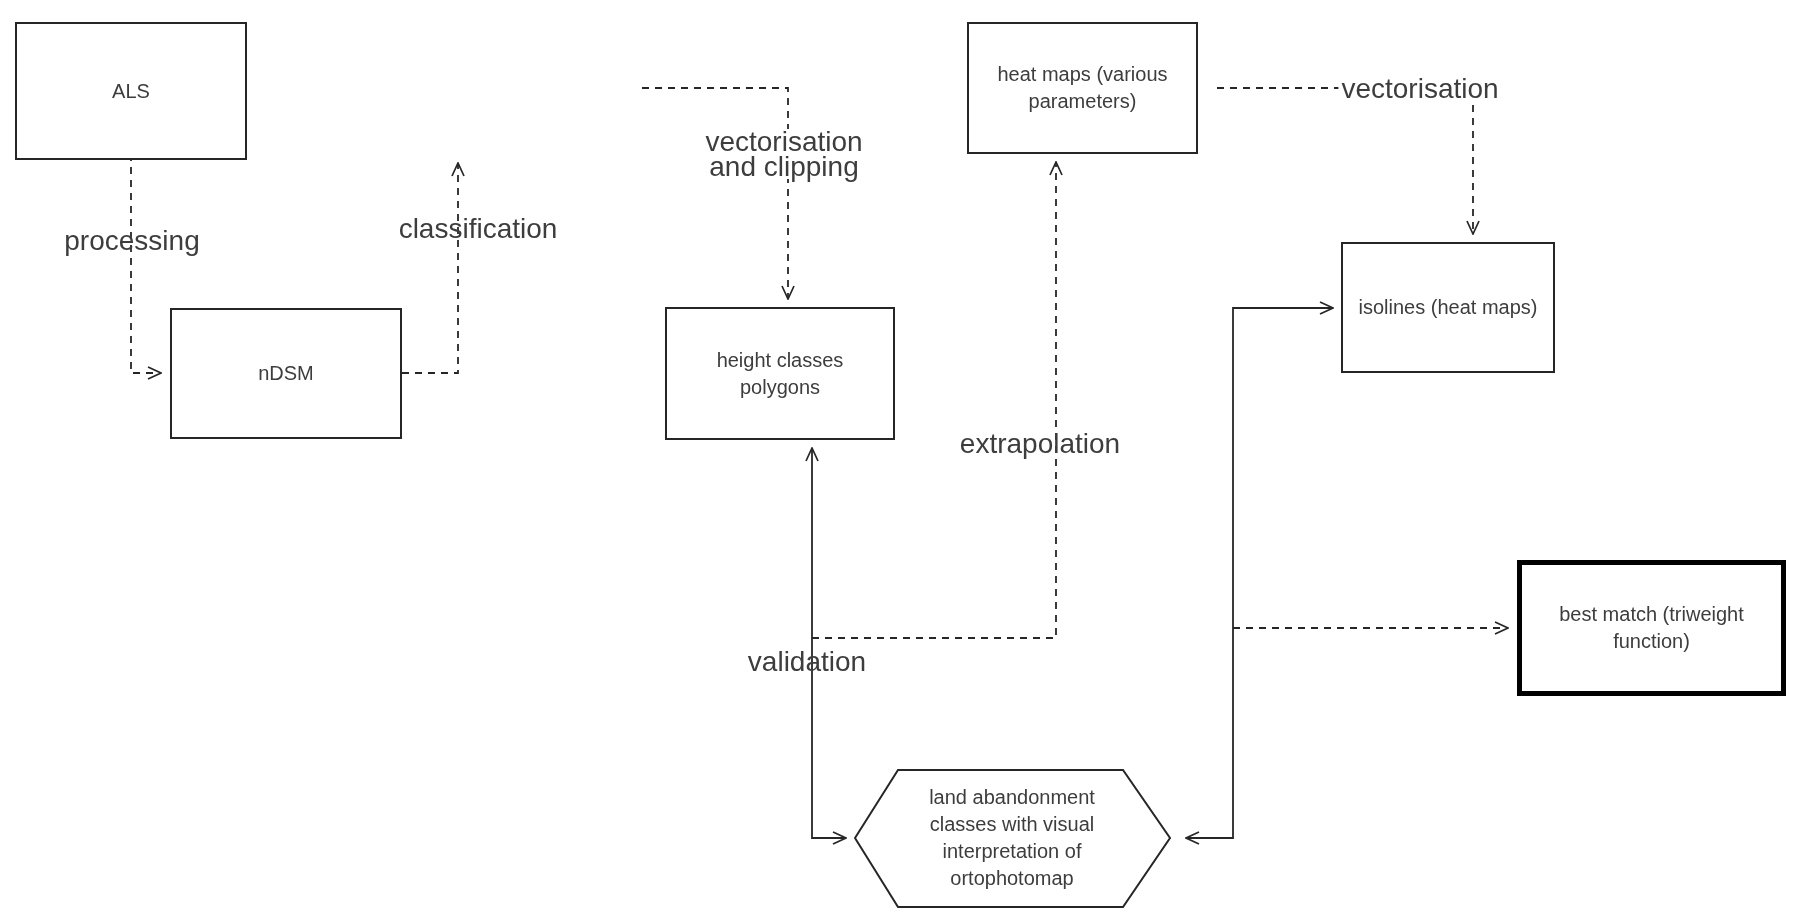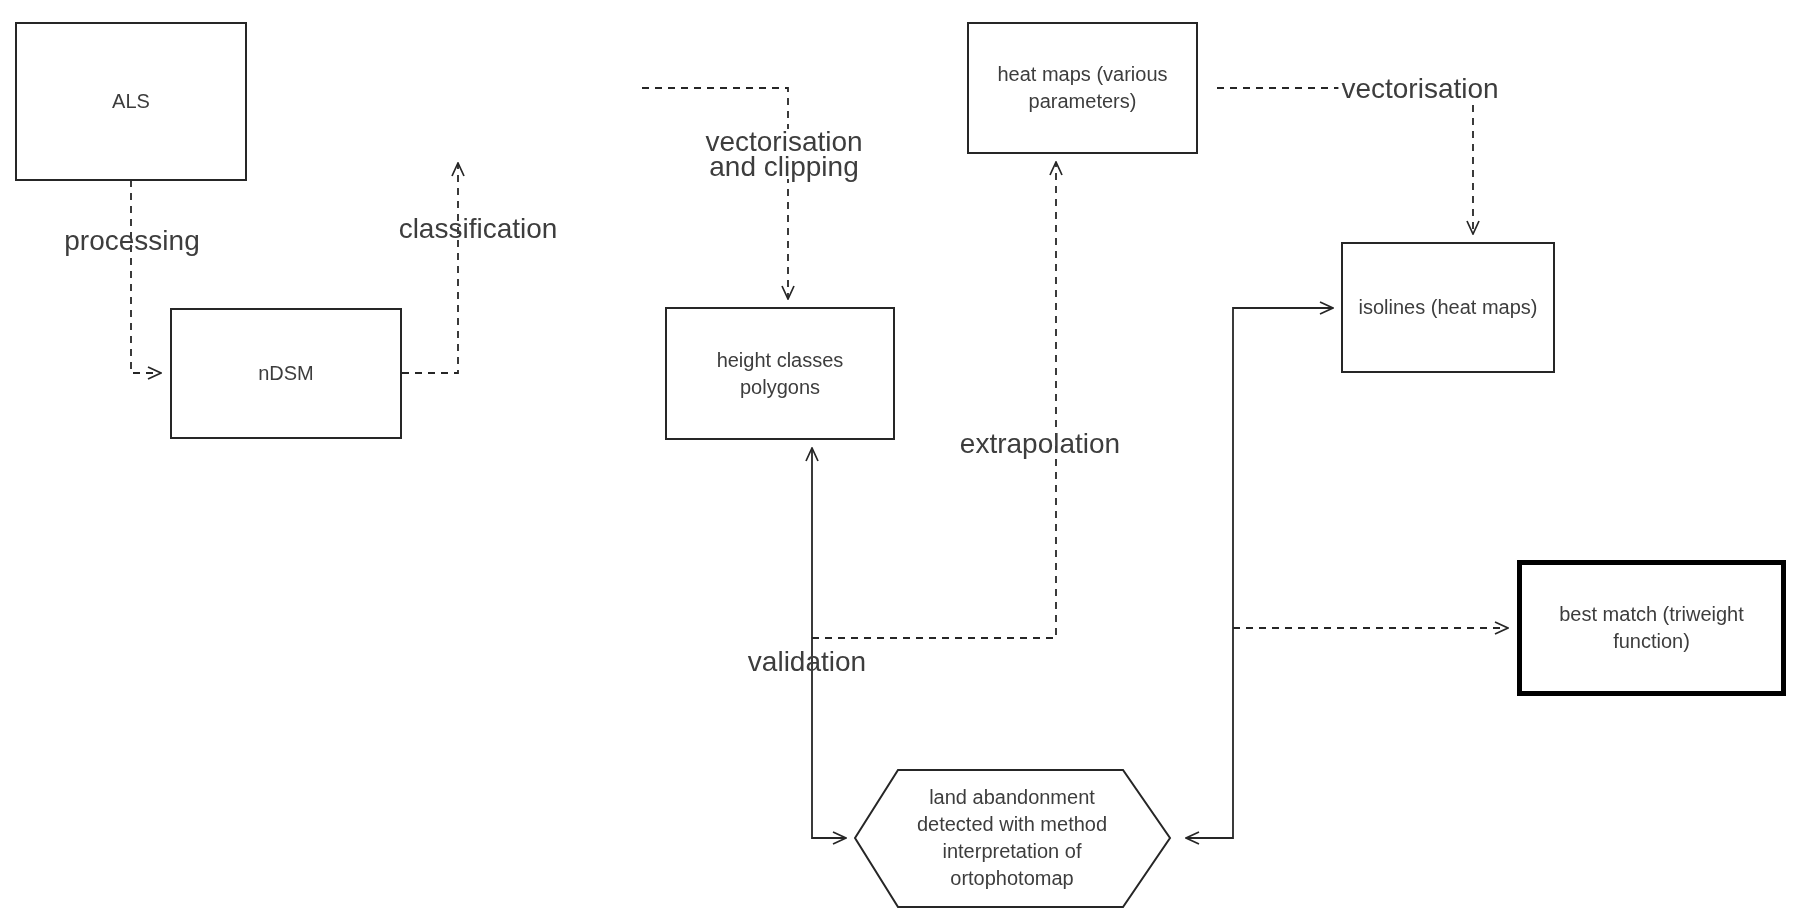"ALS" div.node { height: 159px -> 138px }
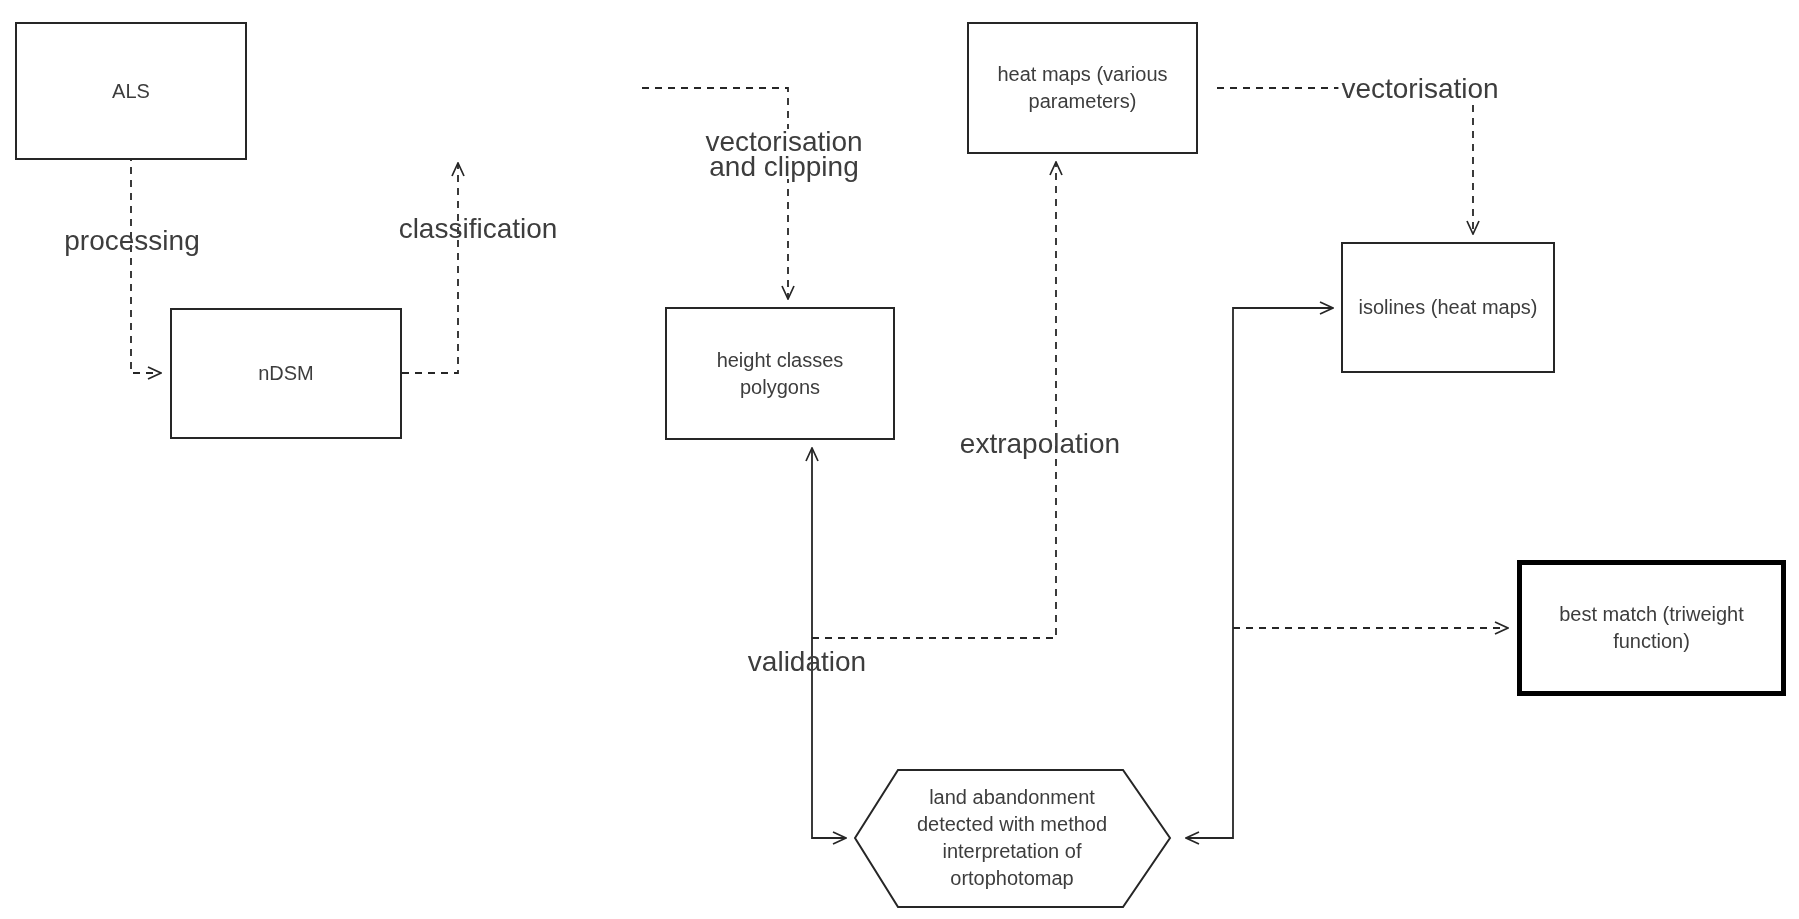"land abandonment" div.hex-label { text: detected with method -> classes with visual }
